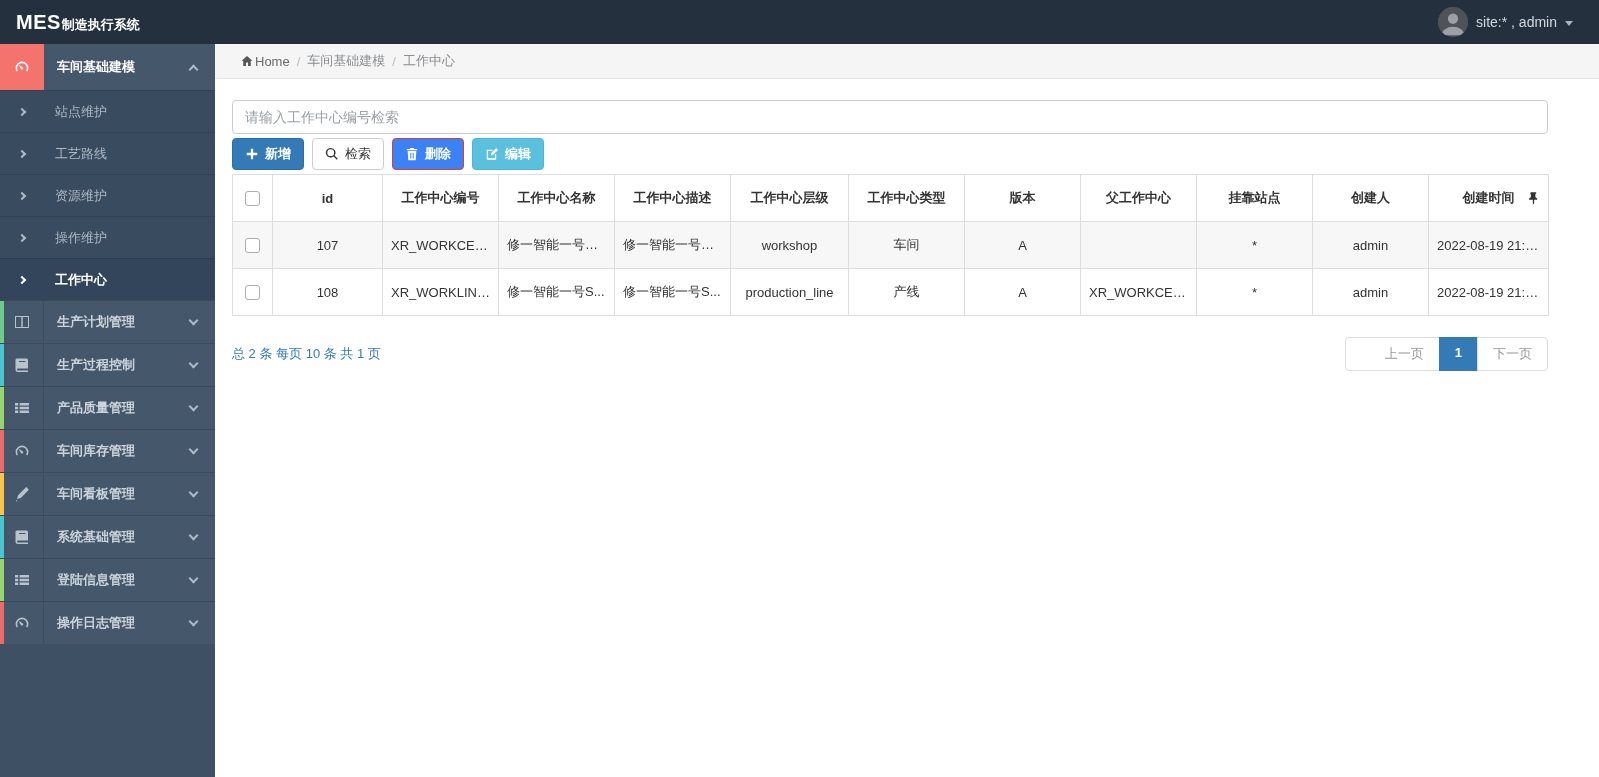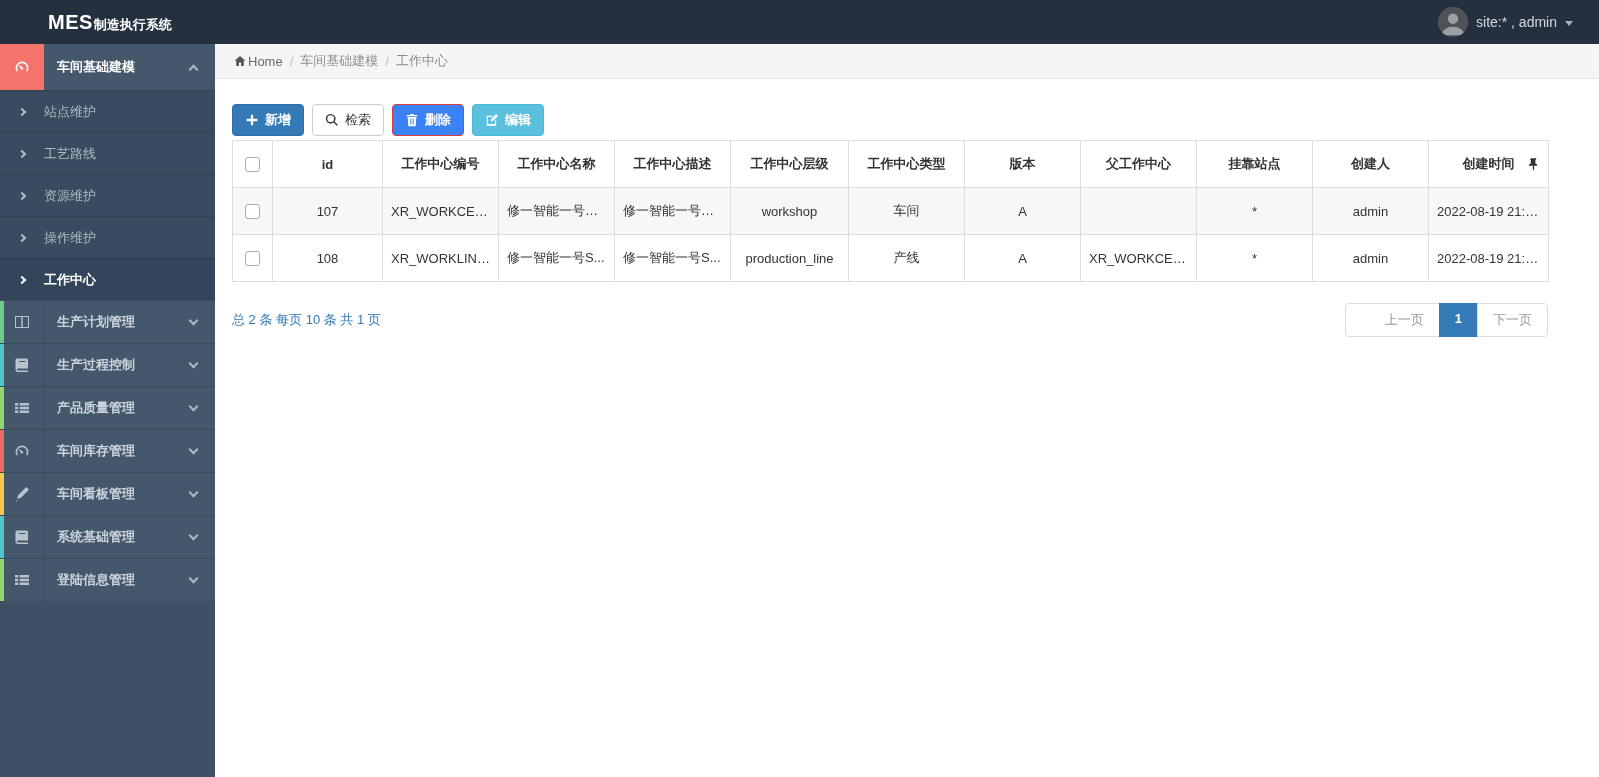"MES" .topbar { padding-left: 32px -> none }
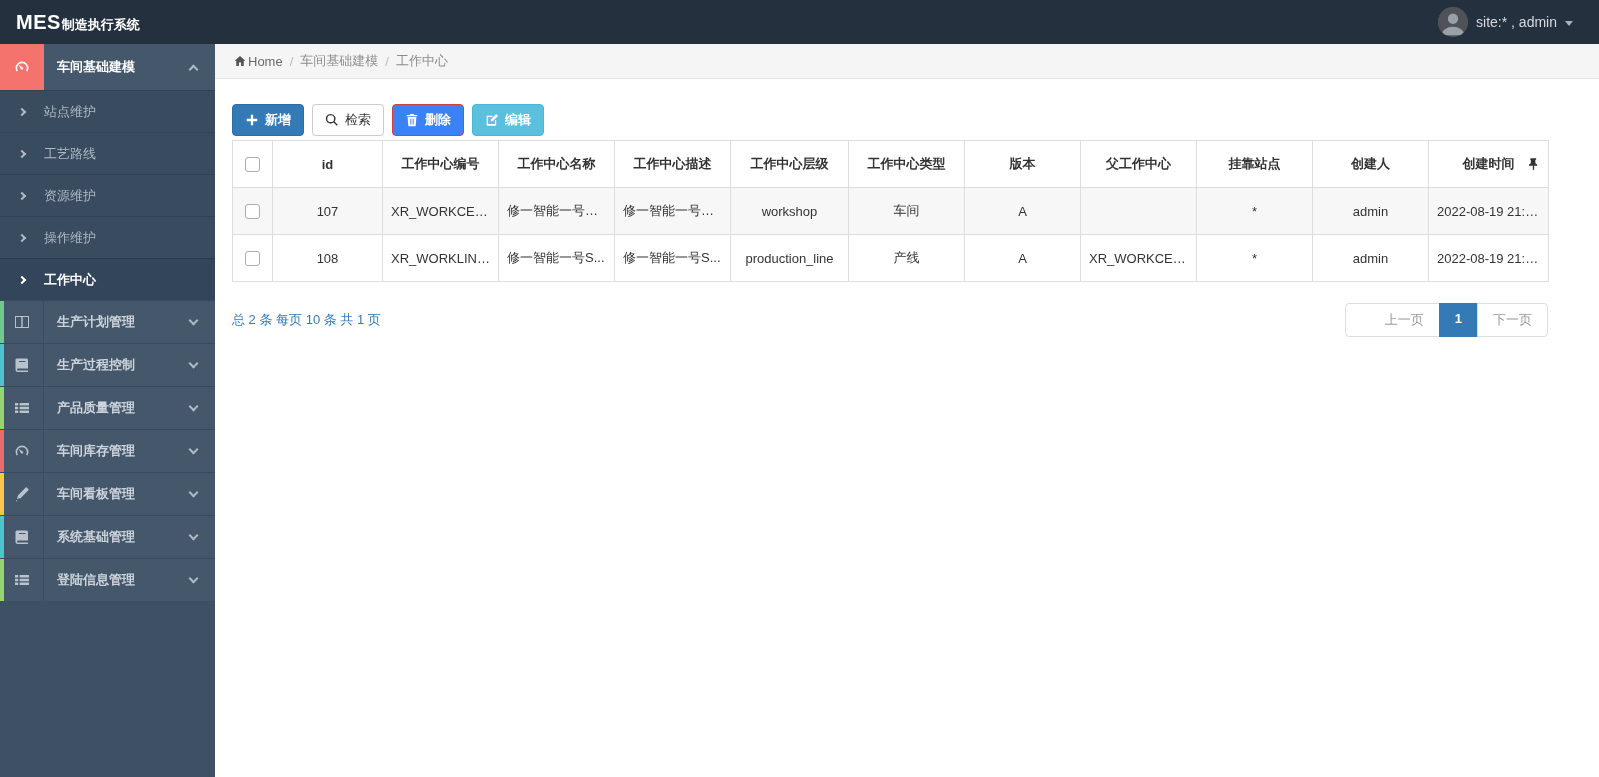"Home" .breadcrumb-bar { padding-left: 19px -> 26px }
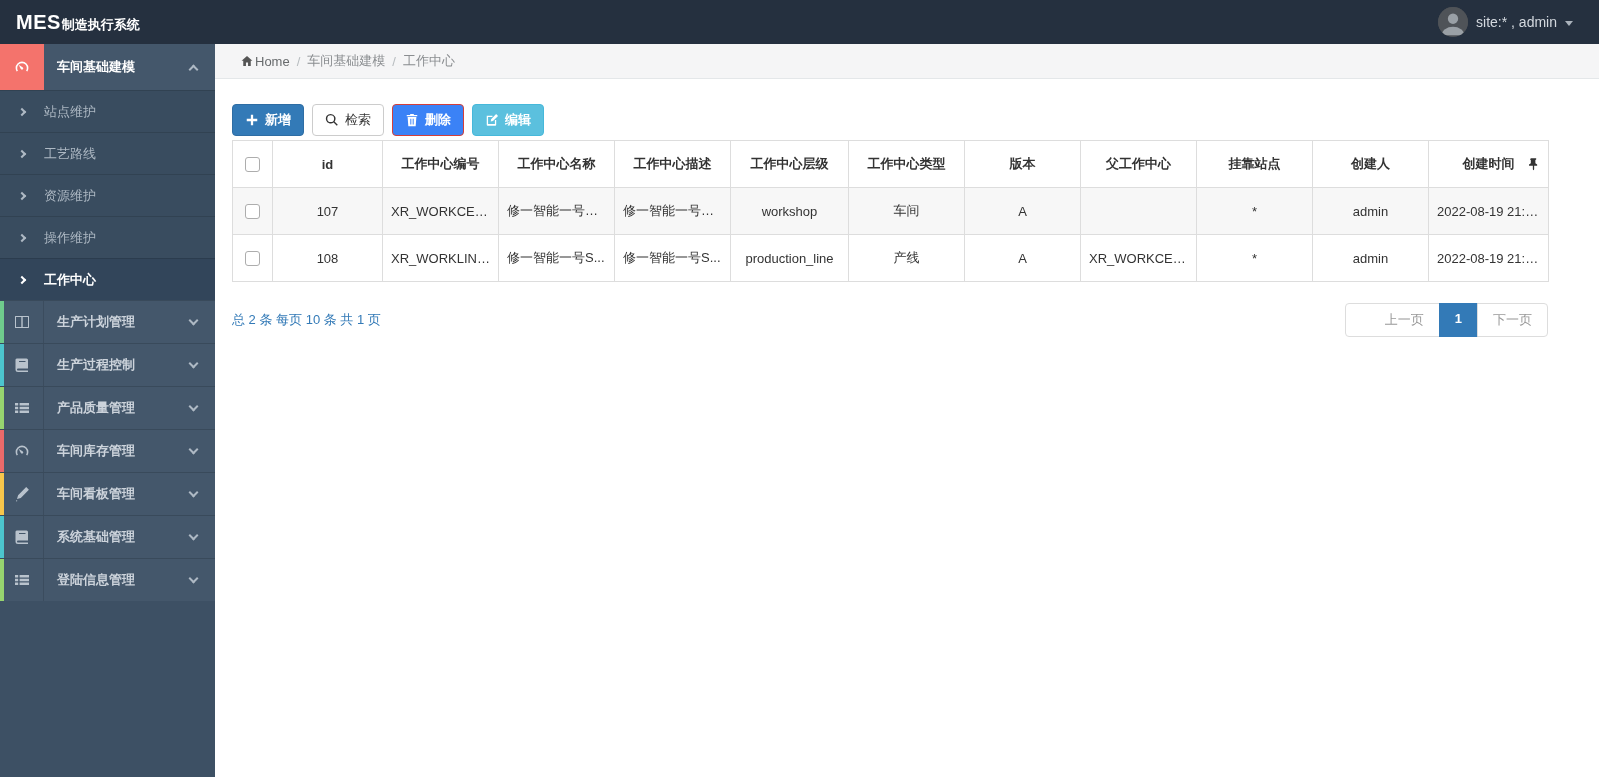"站点维护" .sub-item .si-label { margin-left: 0 -> 11px }
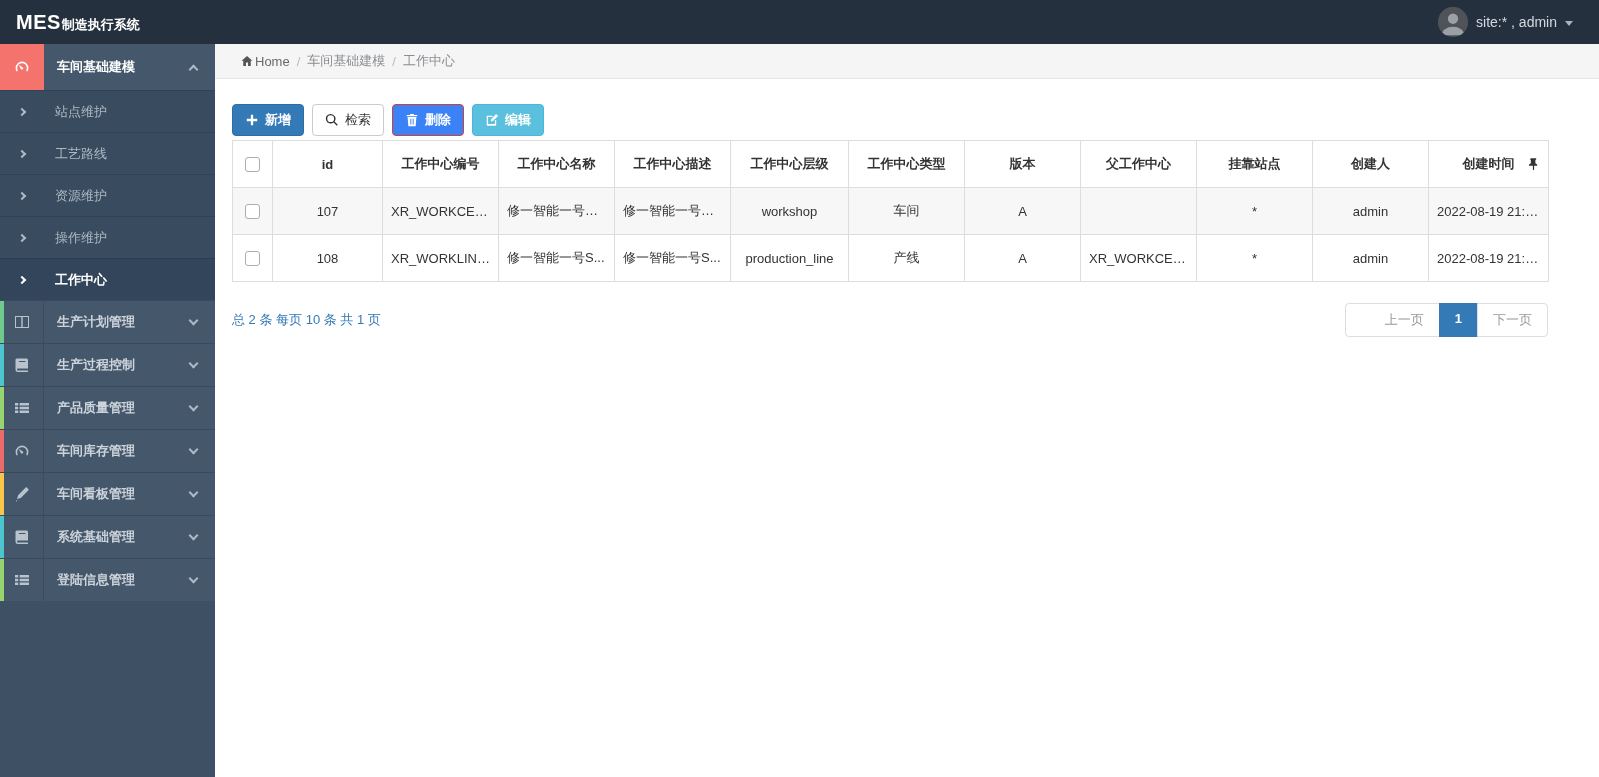"请输入工作中心编号检索" input.search-input { html: none -> <input> }
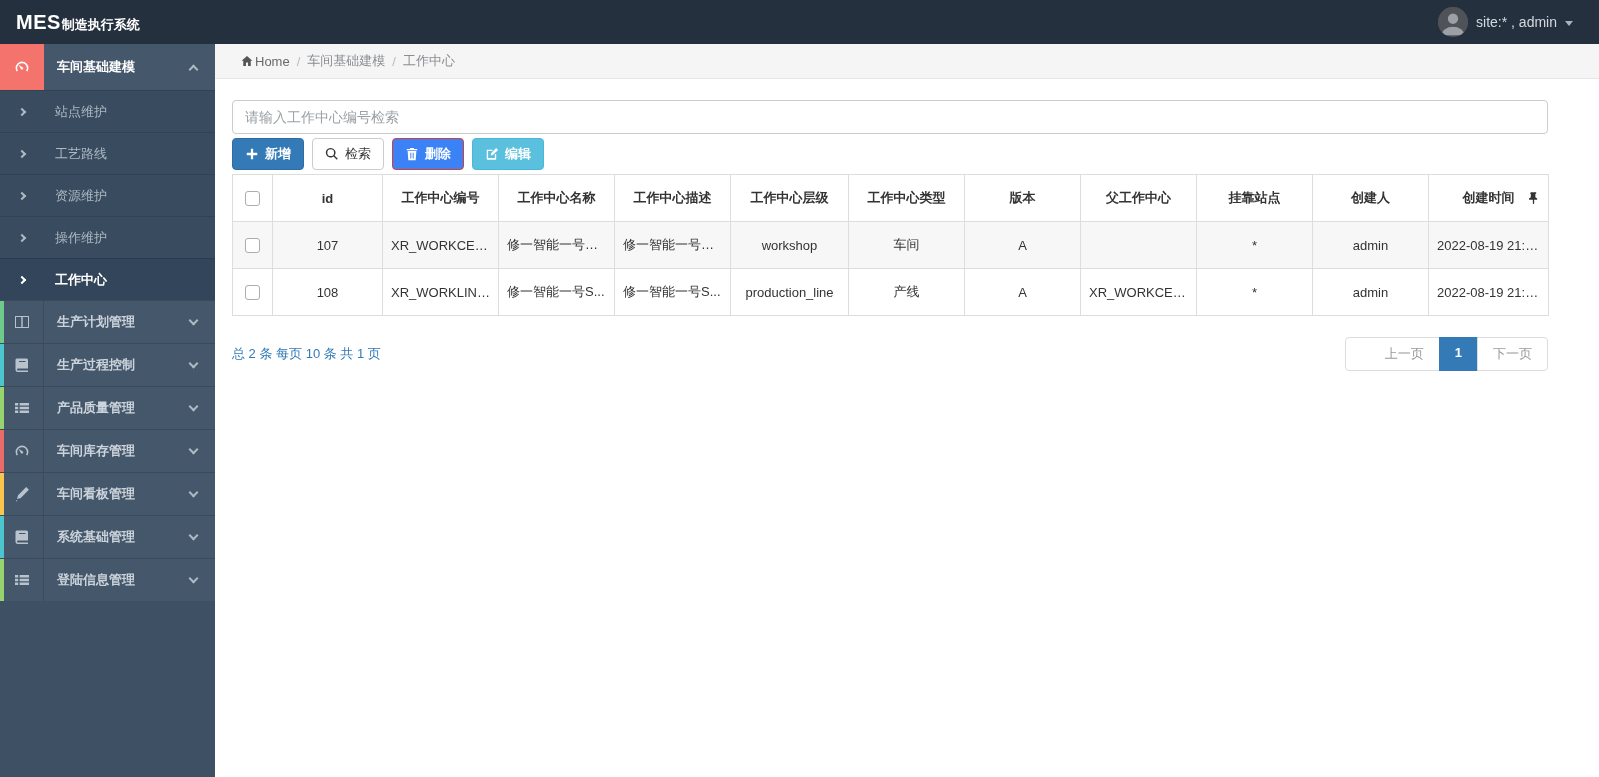"操作日志管理" div.menu-item { html: none -> <div> <span> <span></span> <span> <svg> <path></path> <path></path> </svg> </span> </span> <span>操作日志管理</span> <span></span> </div> }
